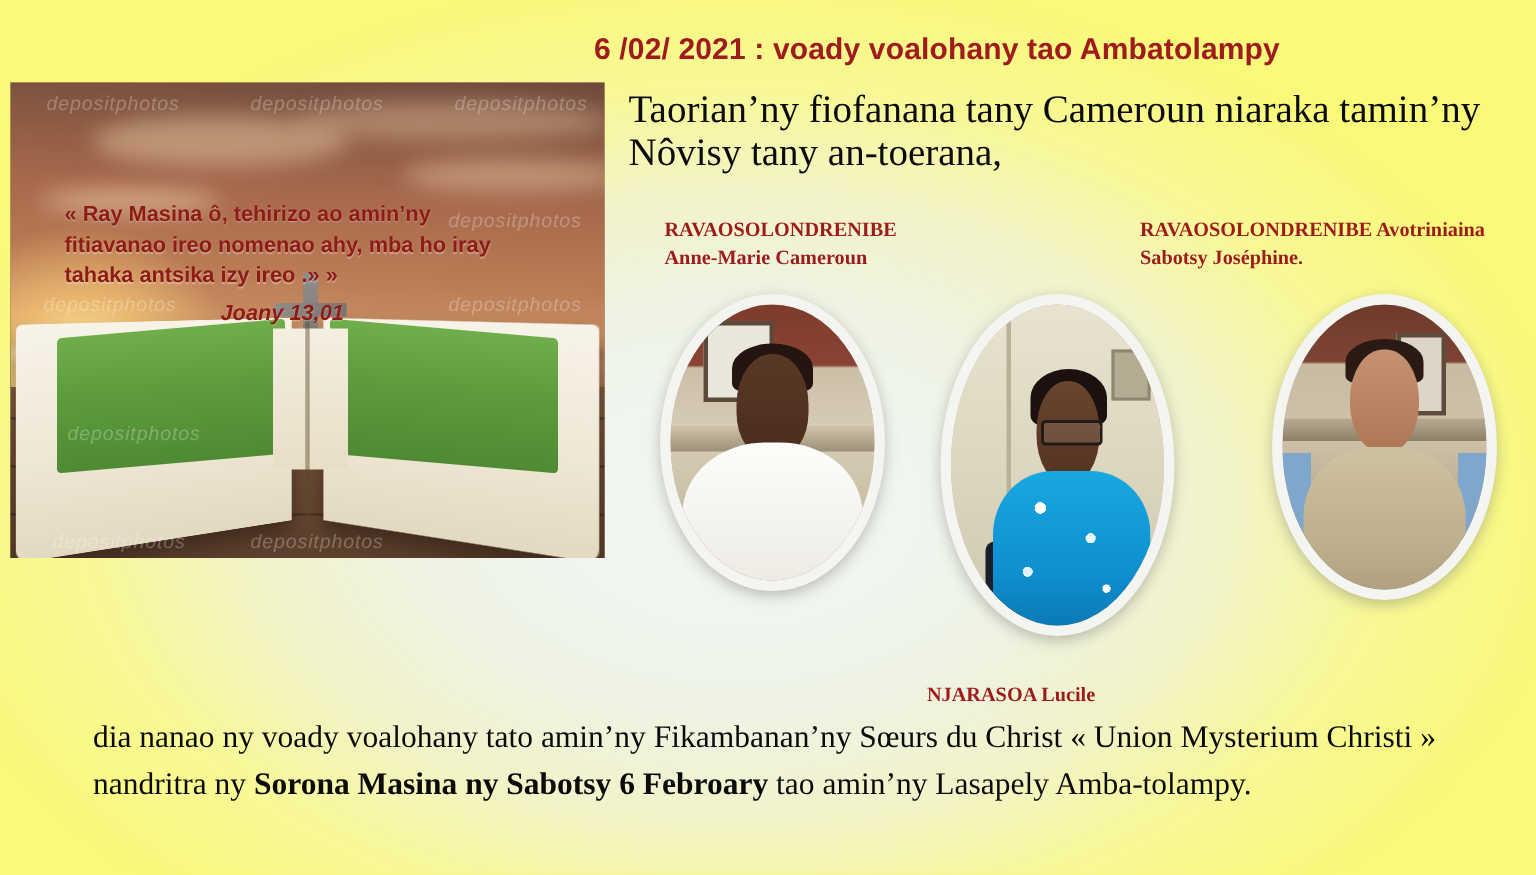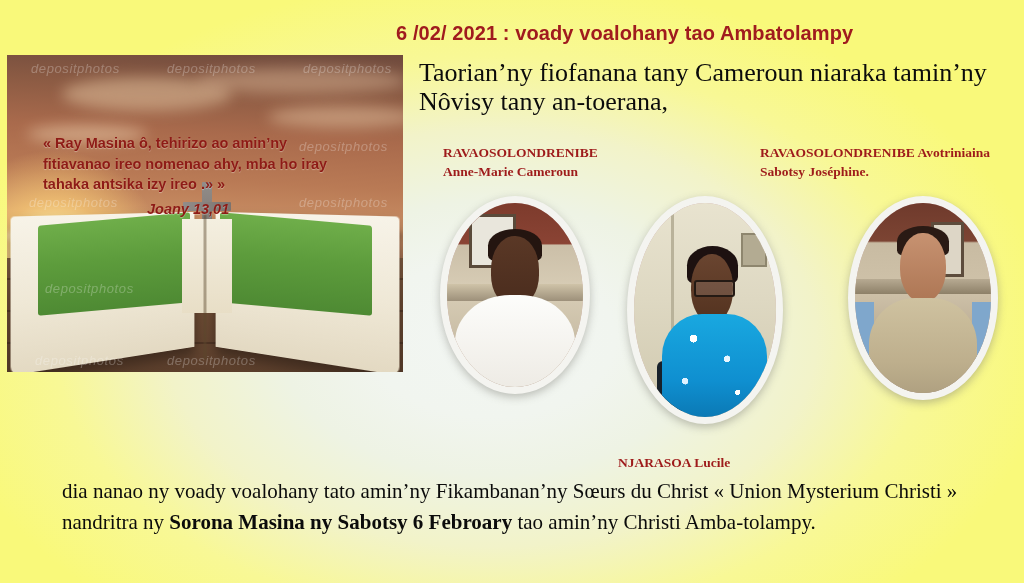"tao amin’ny Christi Amba-tolampy." span { text: Christi -> Lasapely }
